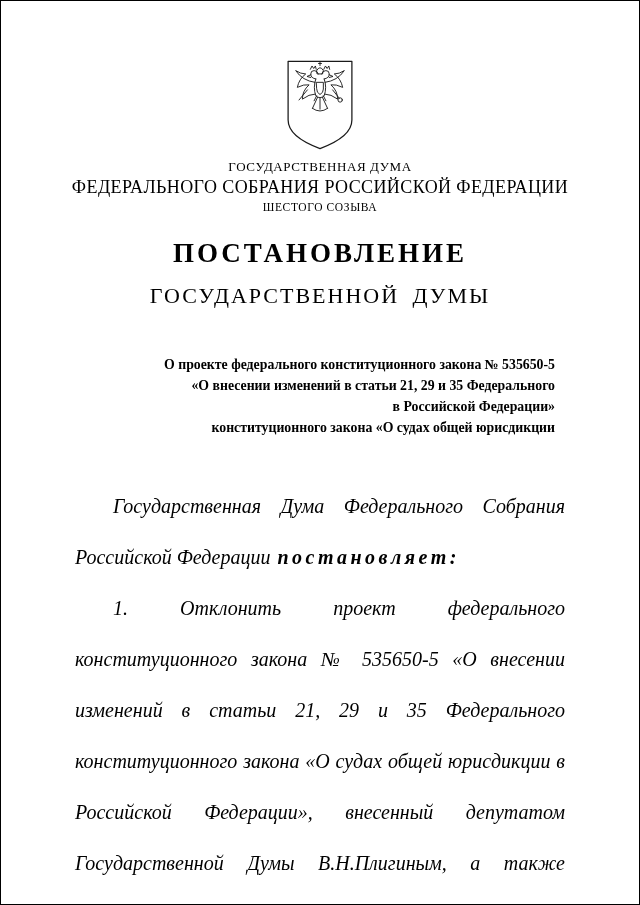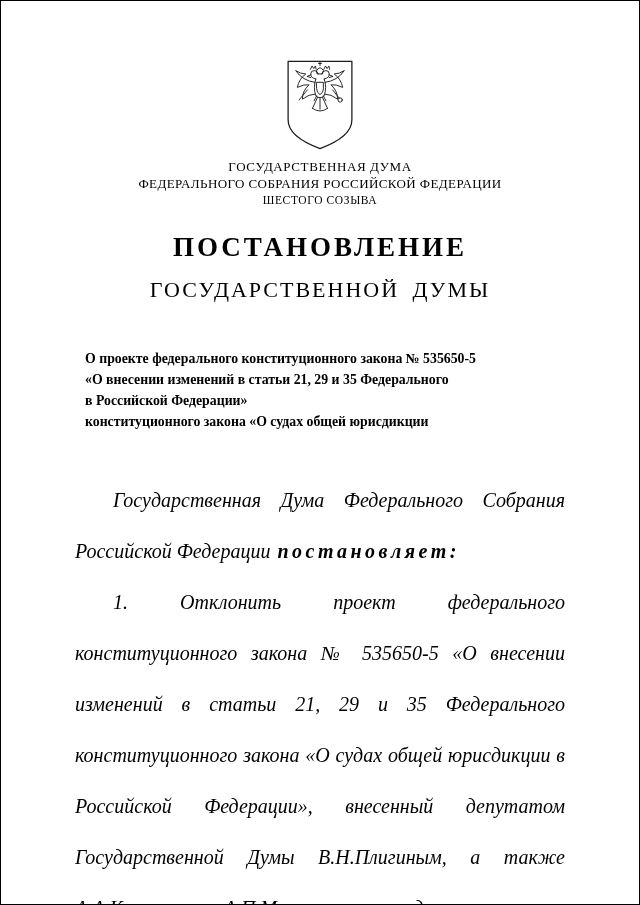"ФЕДЕРАЛЬНОГО СОБРАНИЯ РОССИЙСКОЙ" .org-line-2 { font-size: 13px -> 18px }
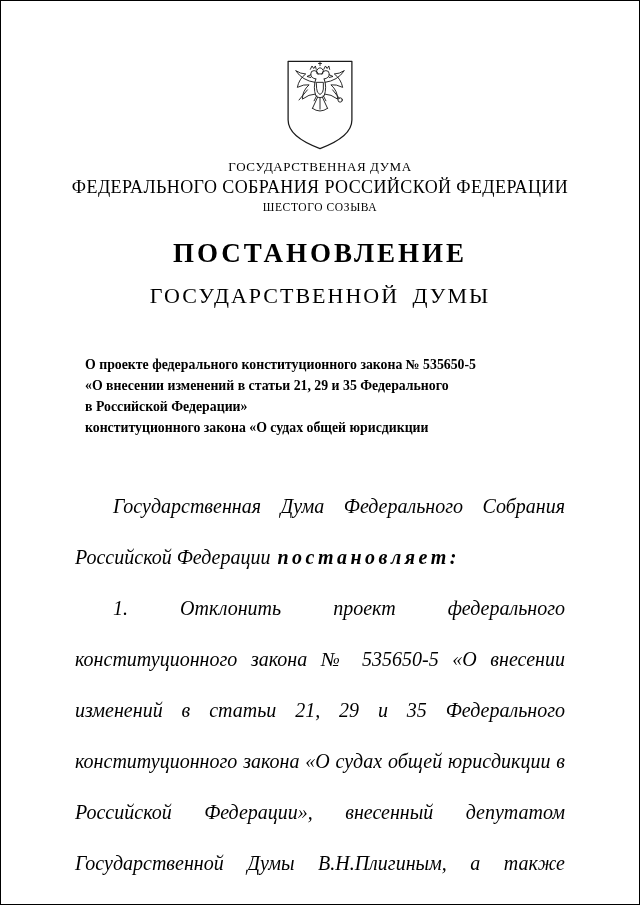"О проекте федерального конституционного" .subject { text-align: left -> right }
